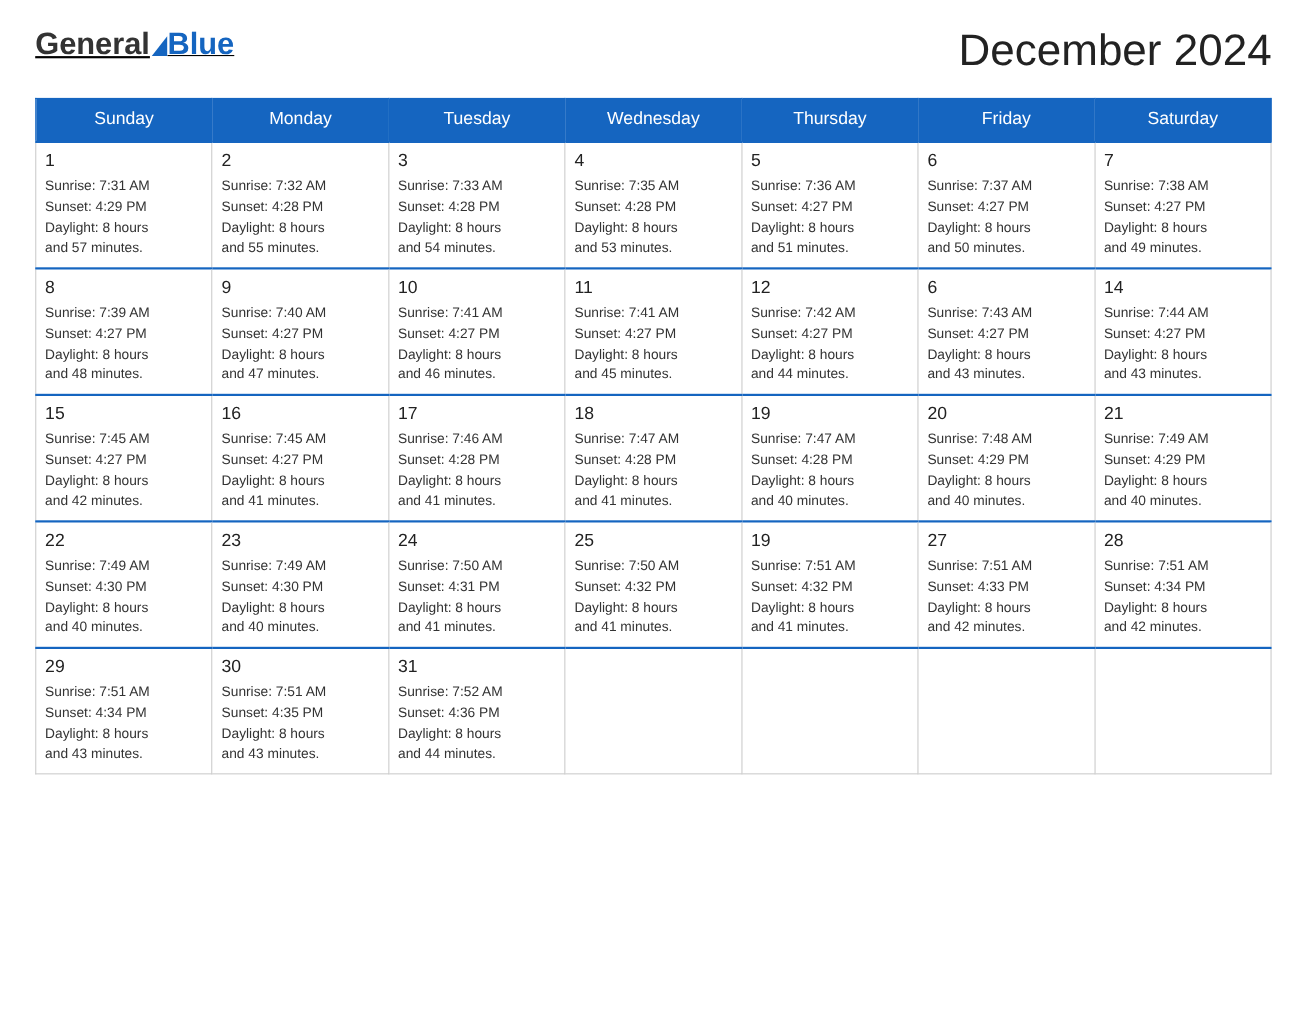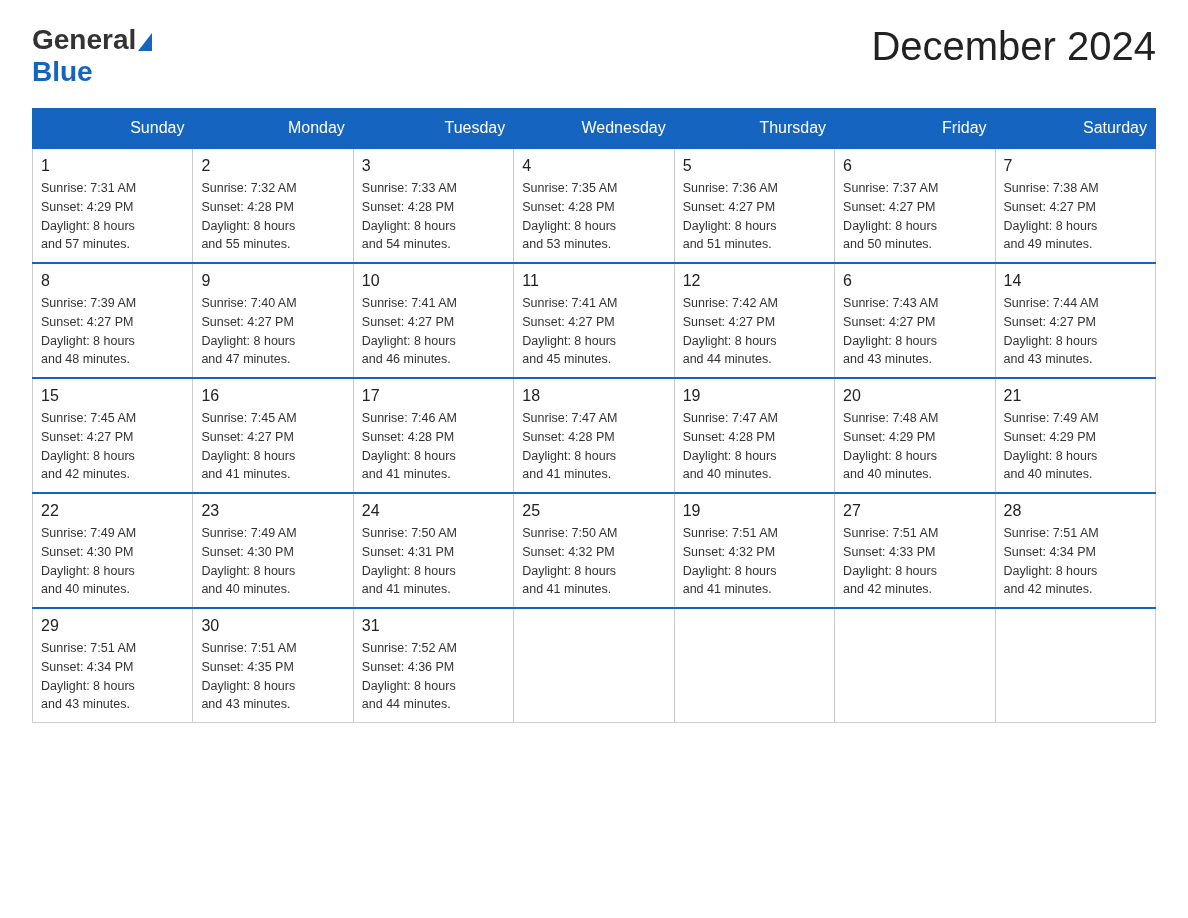"General" .logo { flex-direction: column -> row; text-decoration: none -> underline }
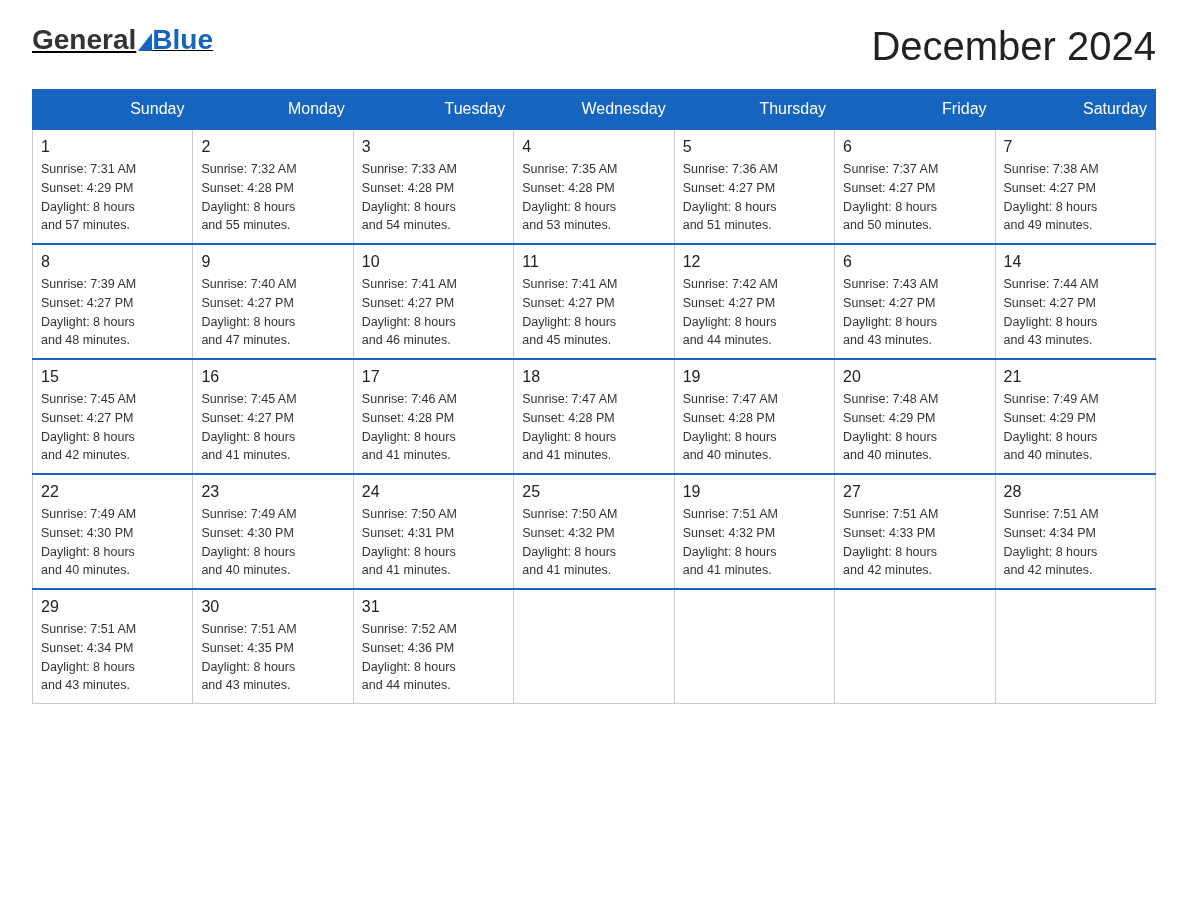"Sunday" .calendar th { text-align: right -> center }
